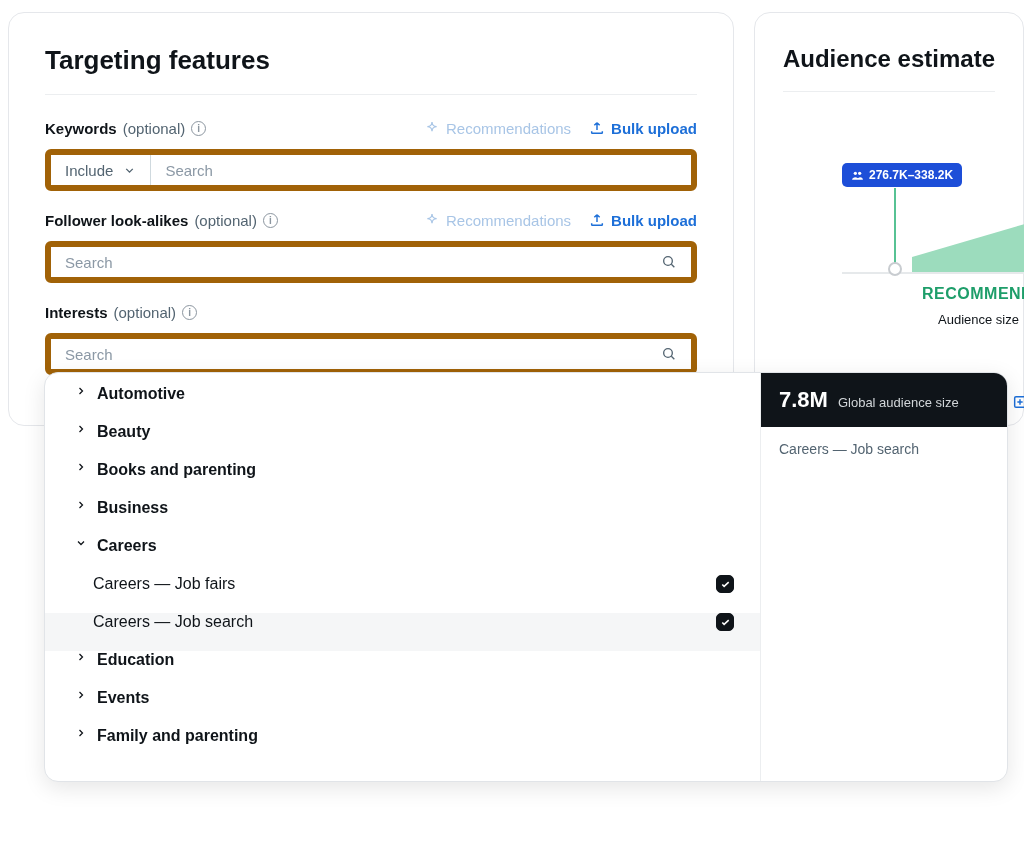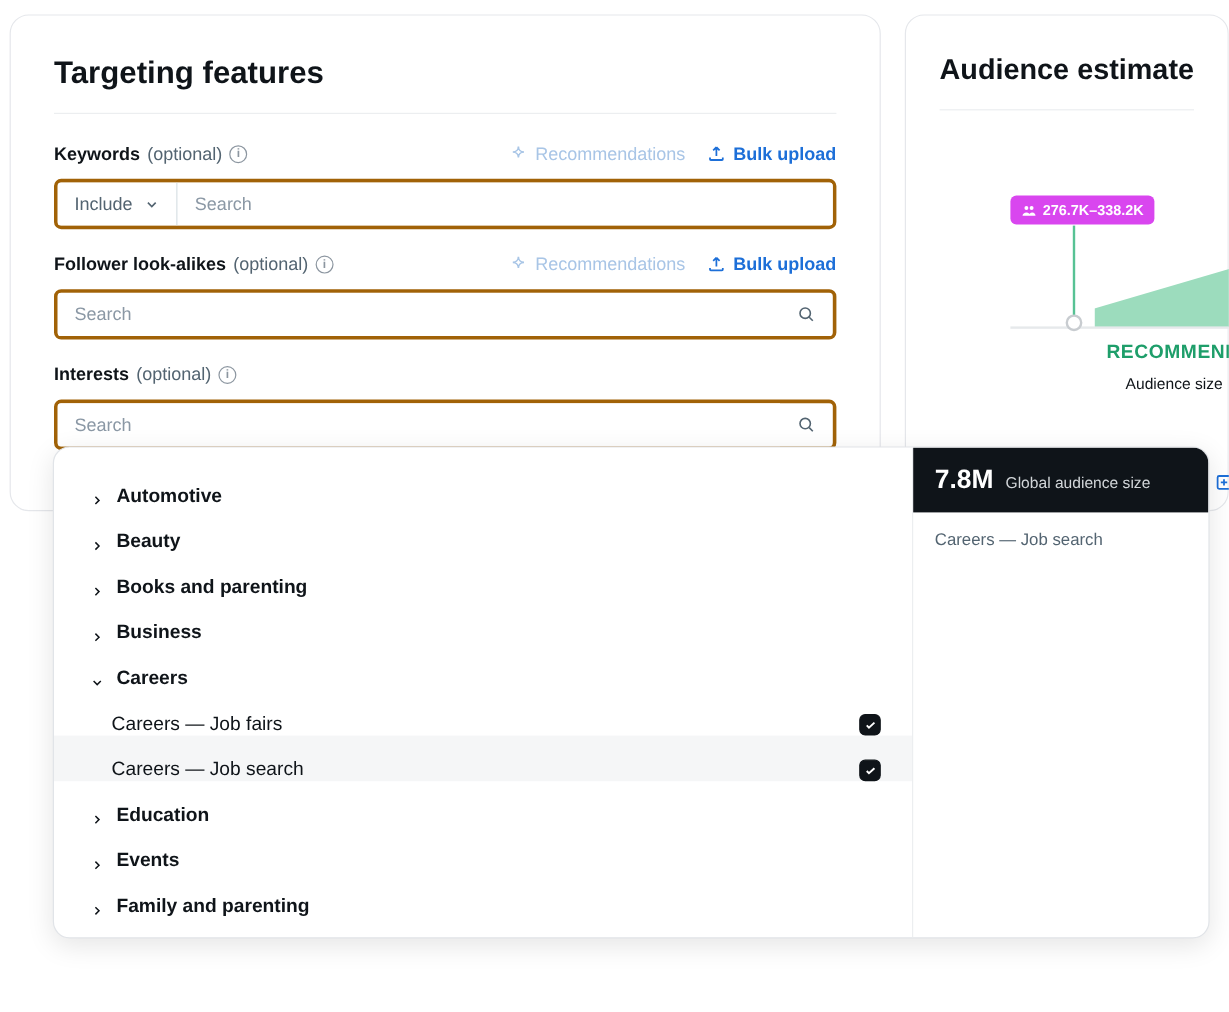"Include" .input-row { border: 3px solid #a16207 -> 6px solid #a16207 }
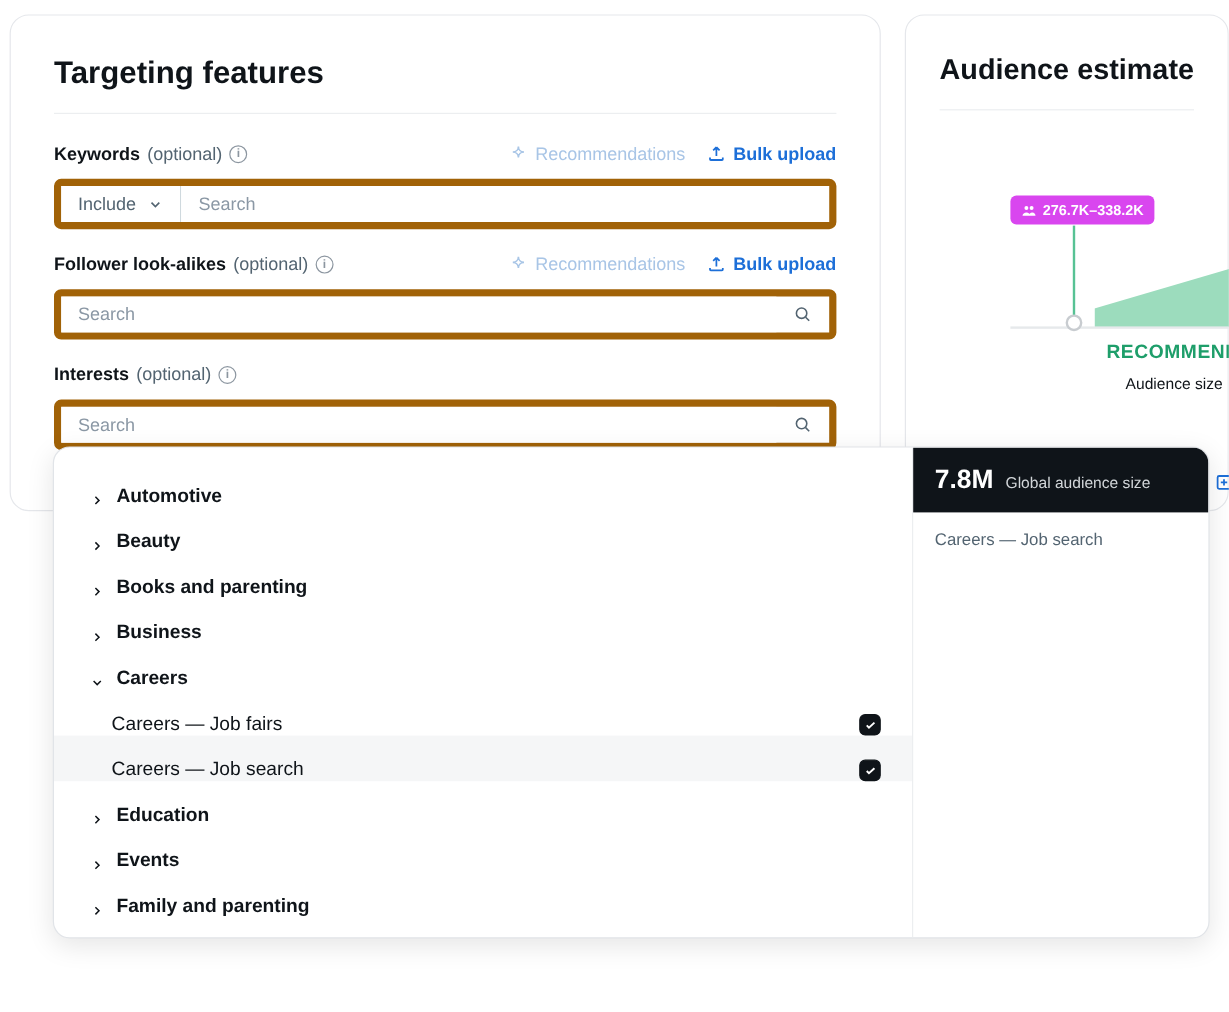"276.7K–338.2K" .range-badge { background: #d946ef -> #1d4ed8 }
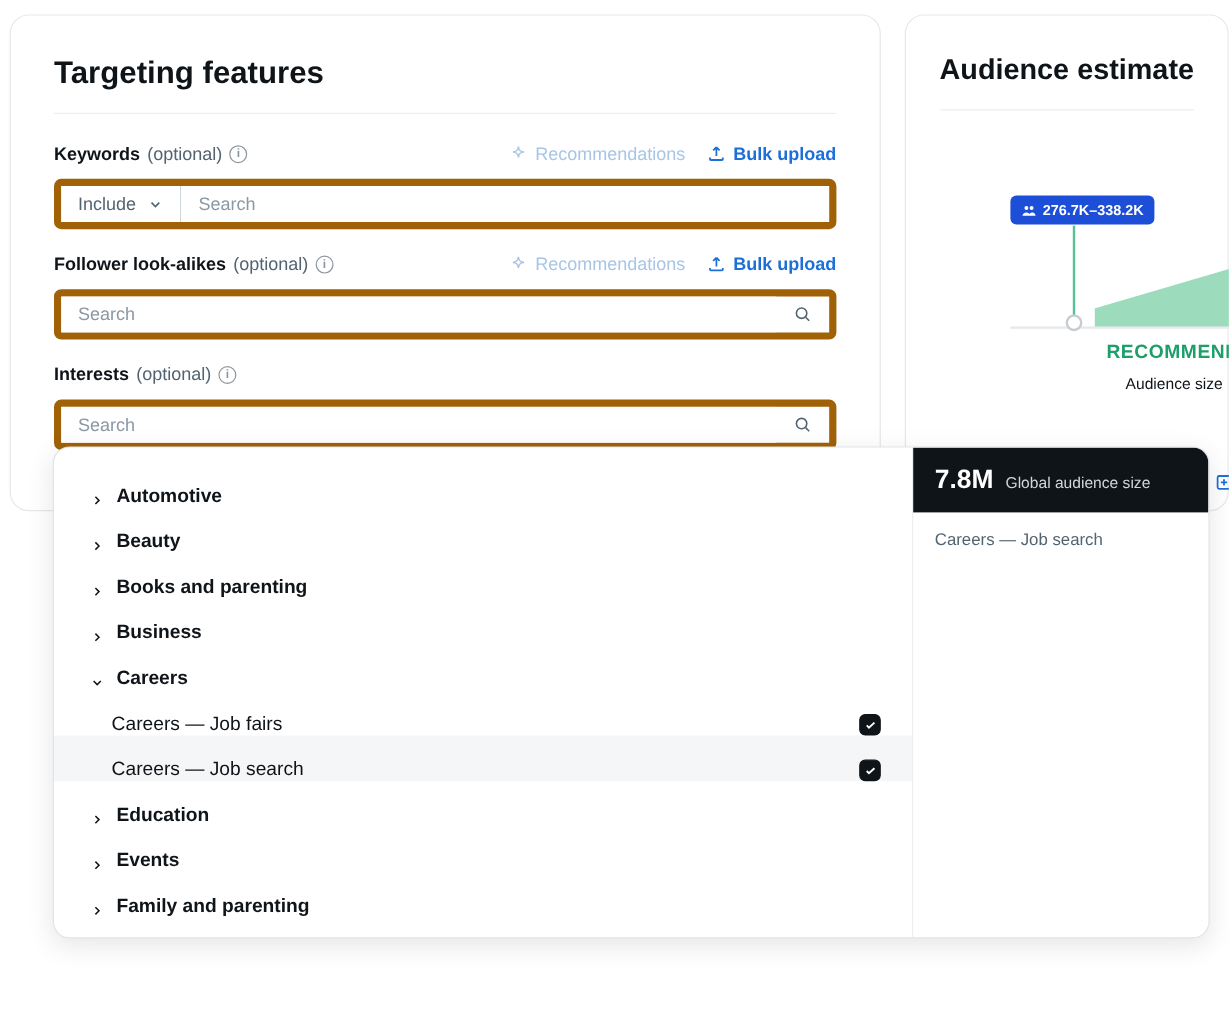"Automotive" .dd-row { align-items: flex-end -> flex-start }
